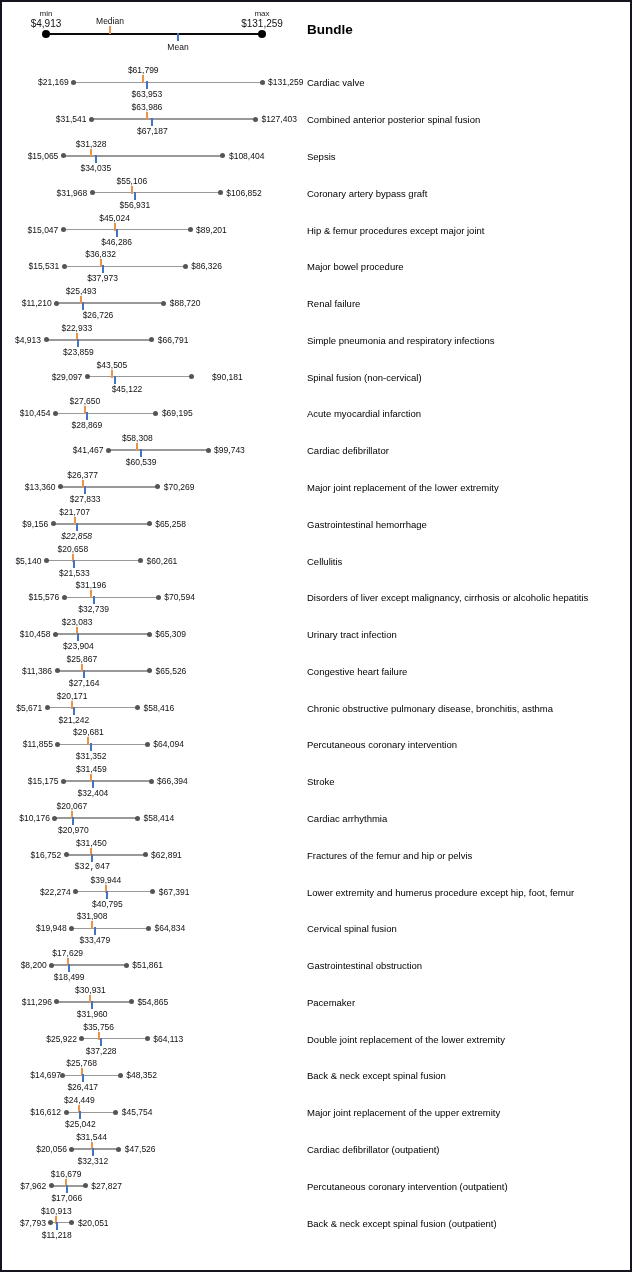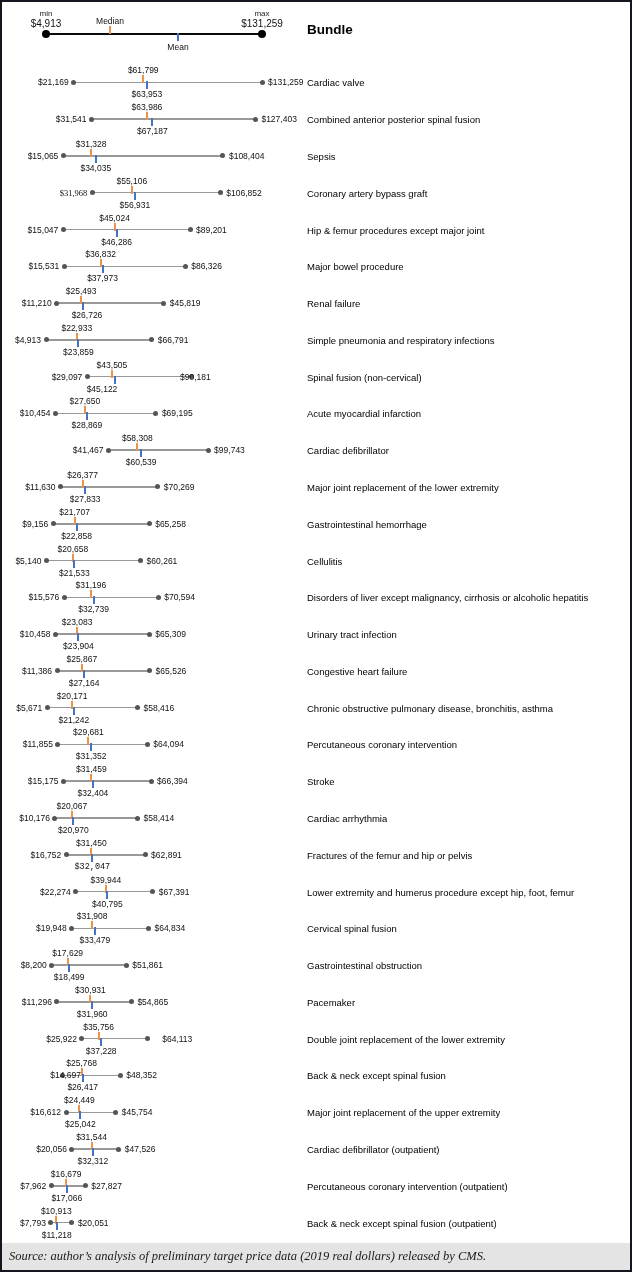"$31,968" div.vlabel { font-family: Liberation Serif, serif -> none }
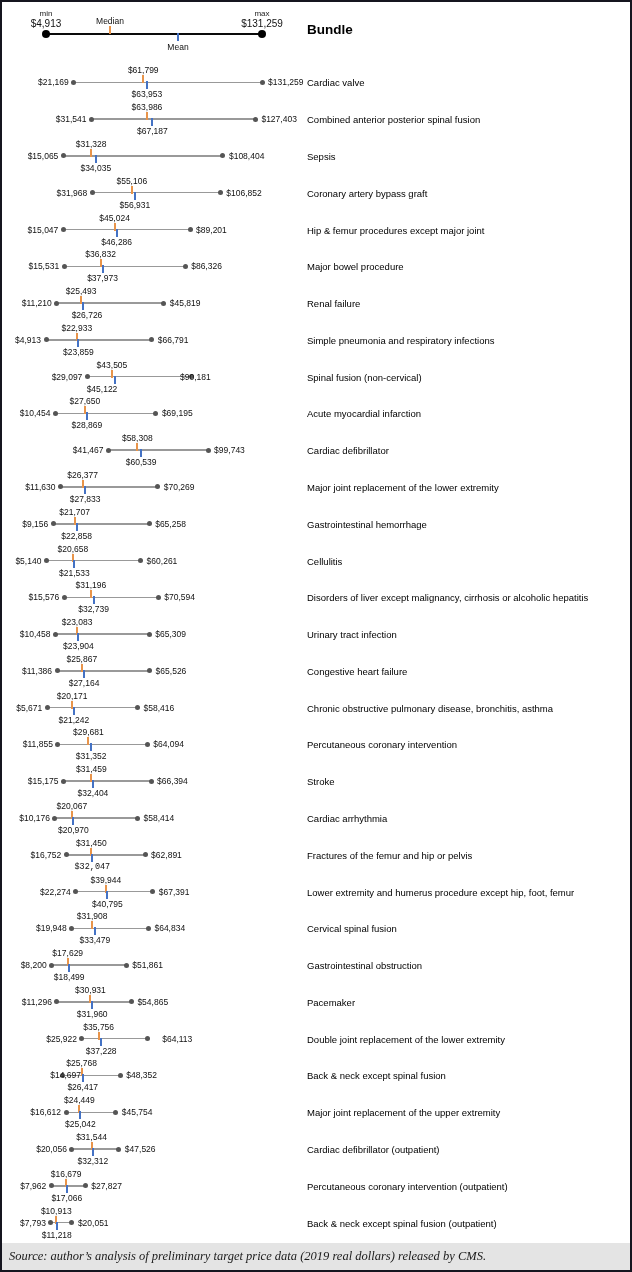"$45,819" div.vlabel { text: $45,819 -> $88,720 }
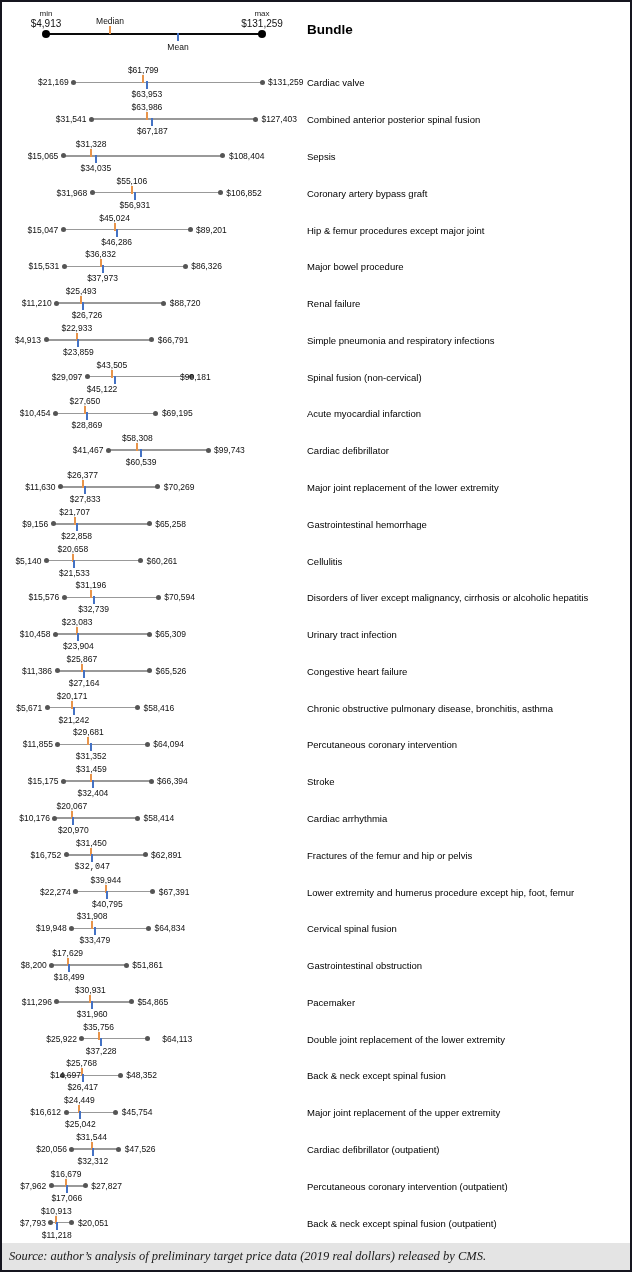"$26,726" div.vlabel { left: 25px -> 36px }
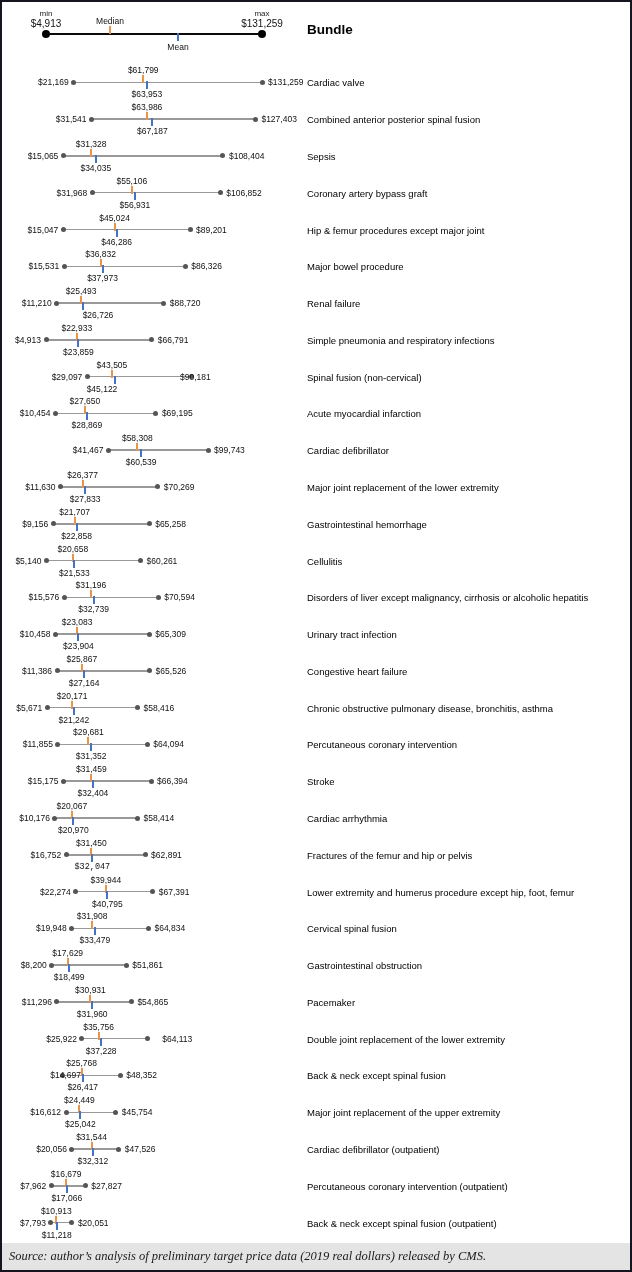"$90,181" div.vlabel { left: 178px -> 210px }
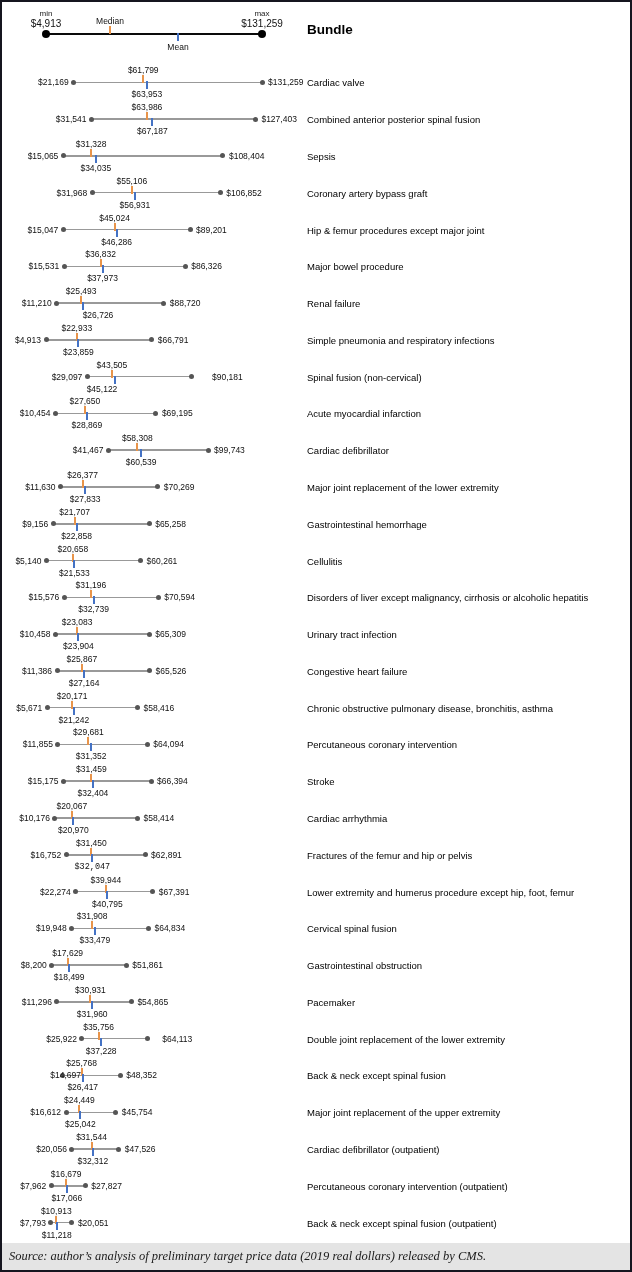"$45,122" div.vlabel { left: 40px -> 65px }
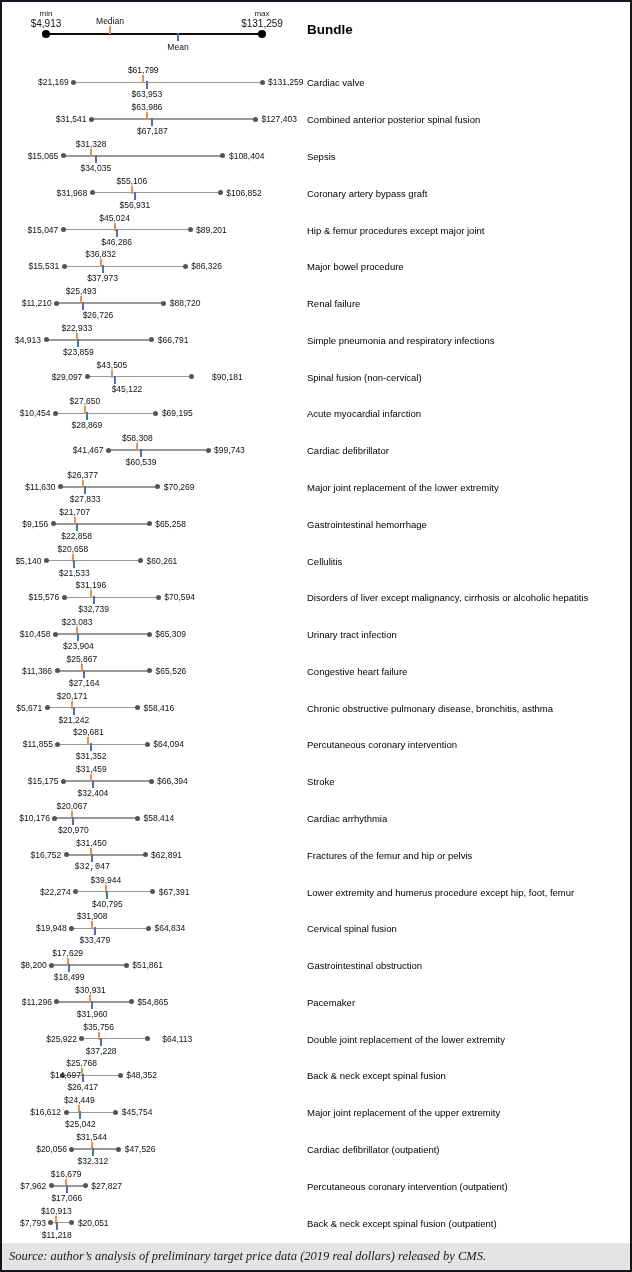"$11,630" div.vlabel { text: $11,630 -> $13,360 }
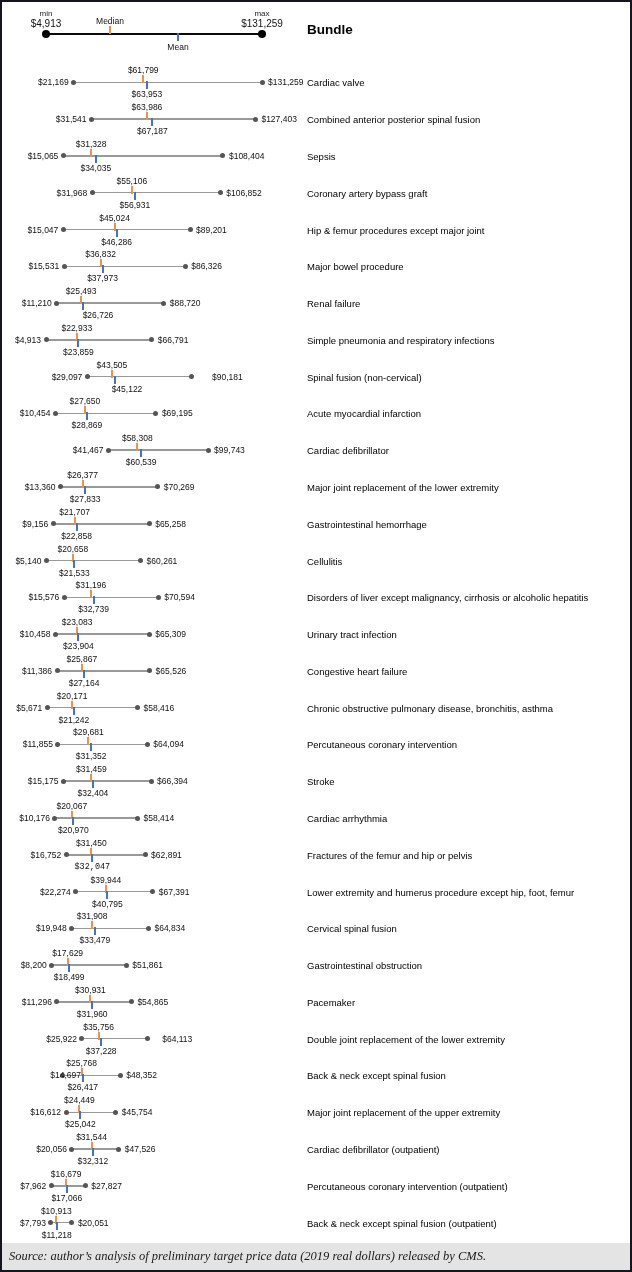"$22,858" div.vlabel { font-style: none -> italic }
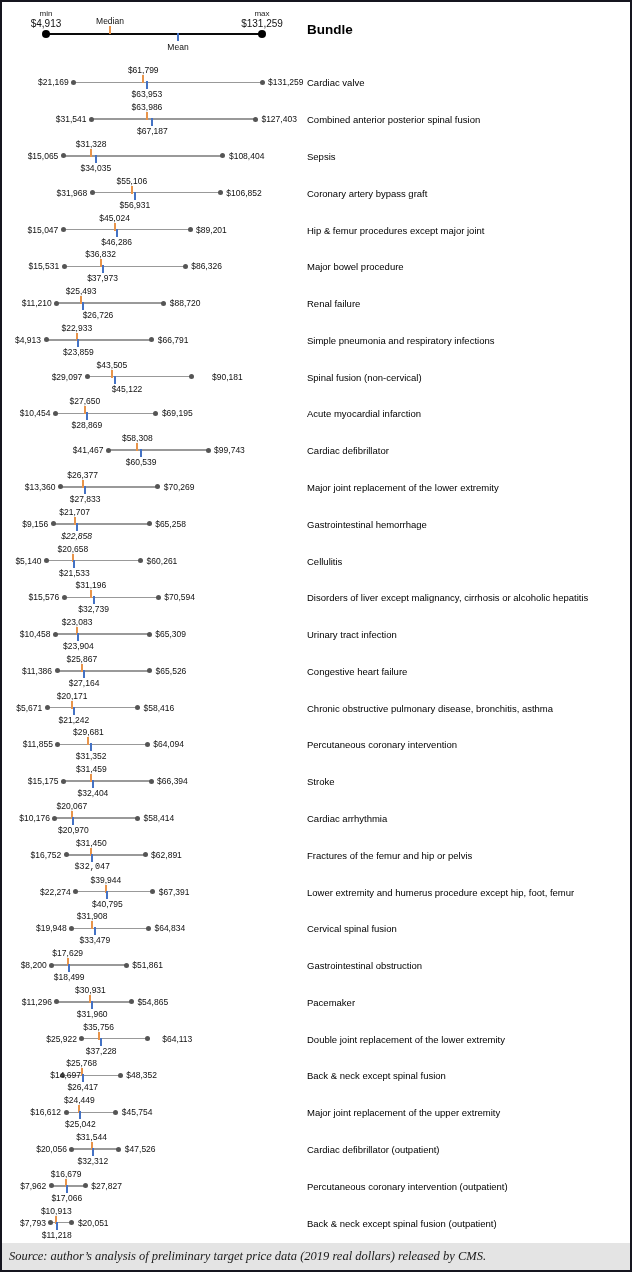"$64,113" div.vlabel { margin-left: 9px -> none }
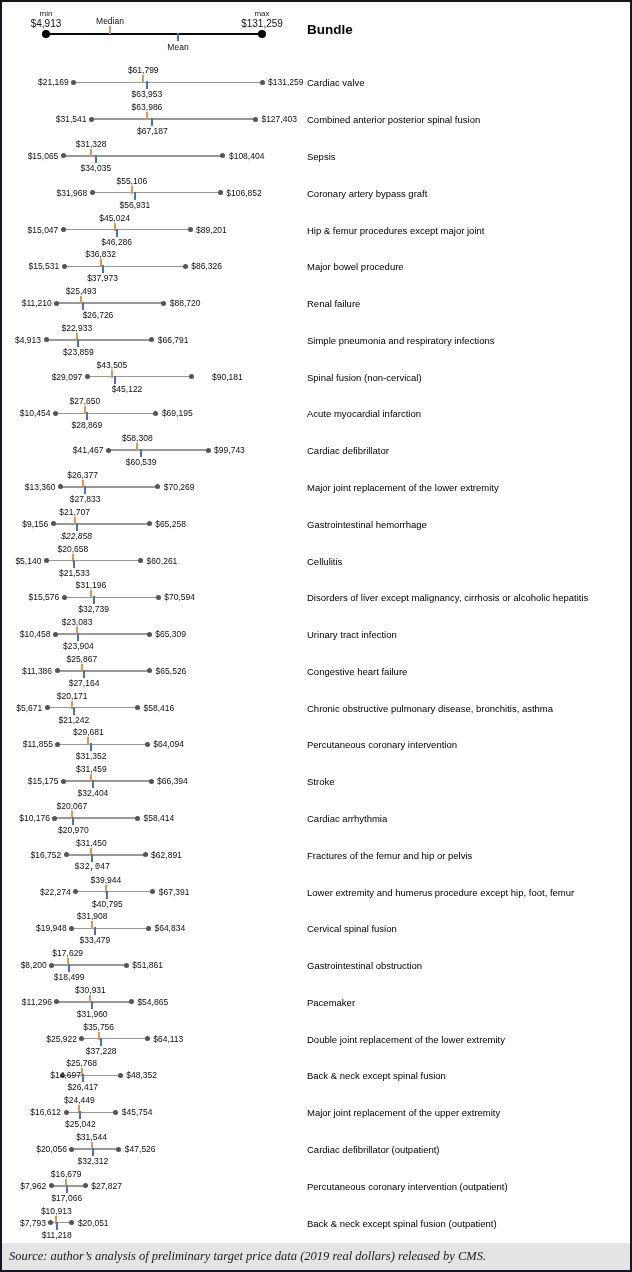"$14,697" div.vlabel { right: 549px -> 569px }
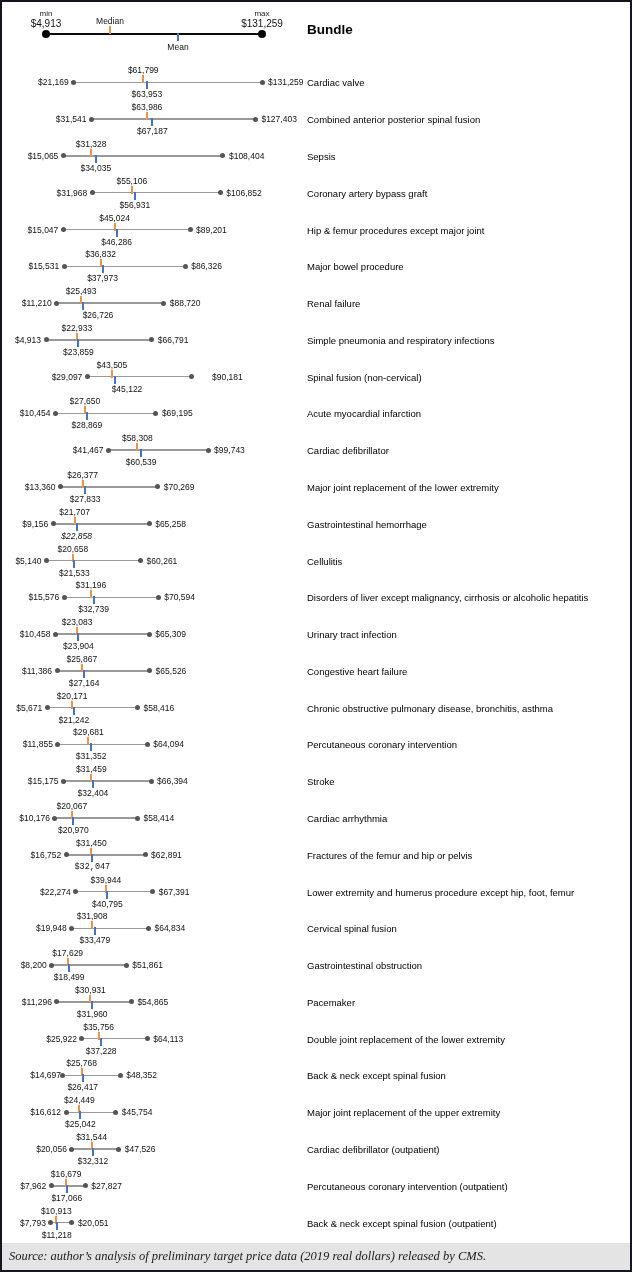"Source: author’s analysis of preliminary" div.footer { html: <div>Source: author’s analysis of preliminary target price data (2019 real dollars) released by CMS.</div> -> none }
